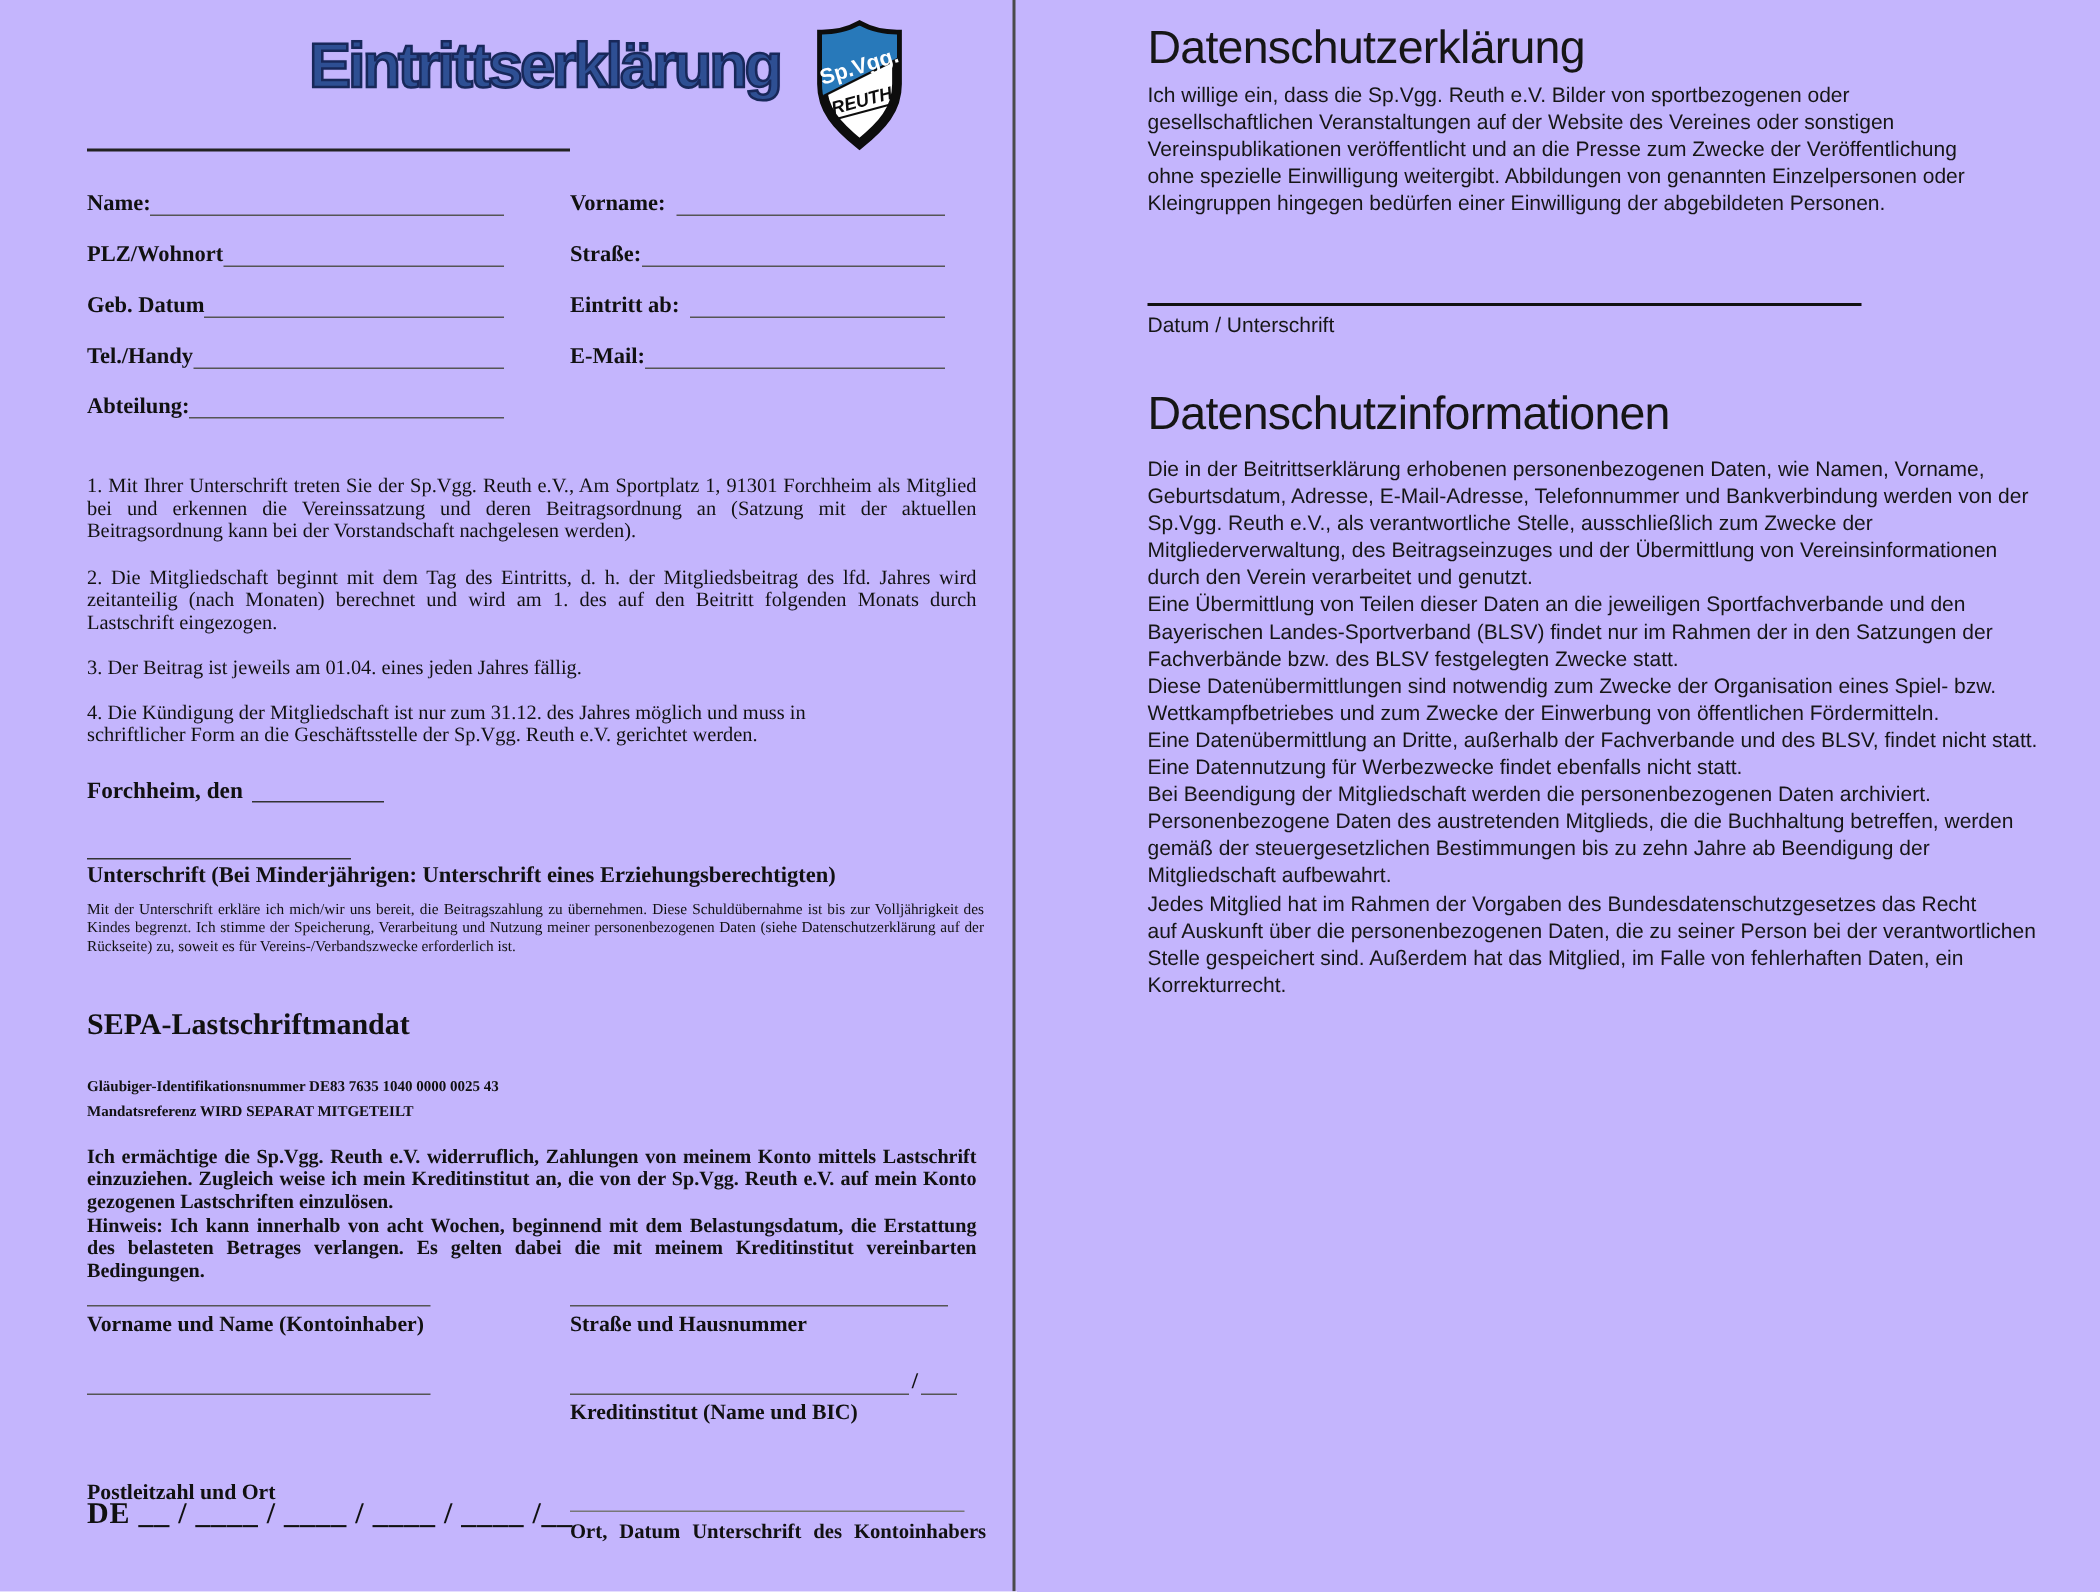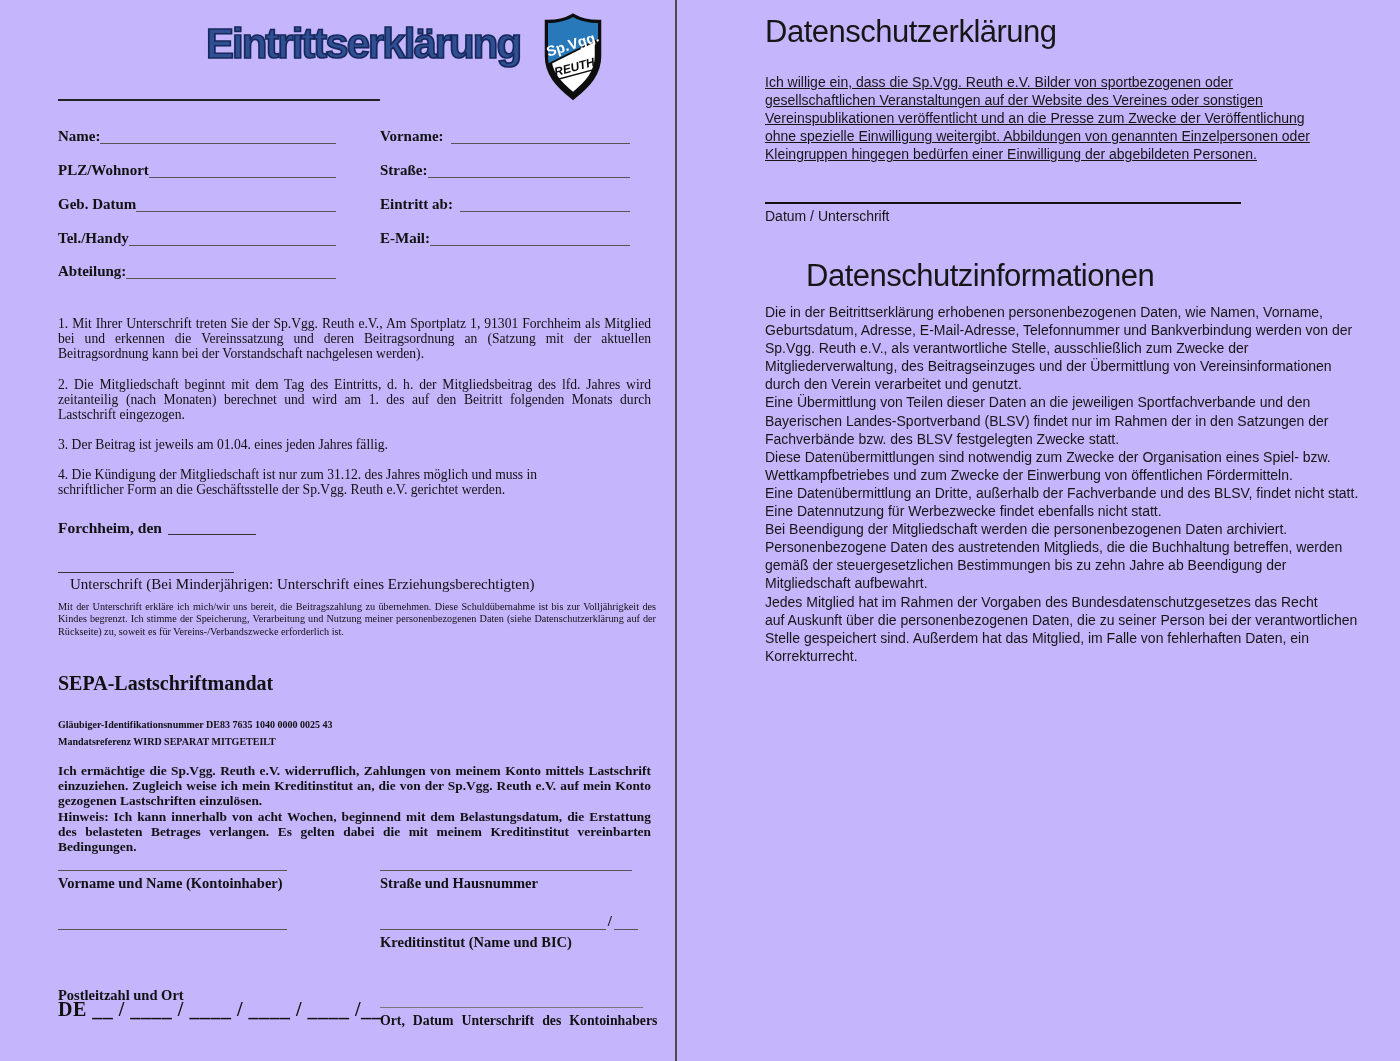"Ich willige ein, dass die" div.abs { text-decoration: underline -> none; top: 73px -> 54px }
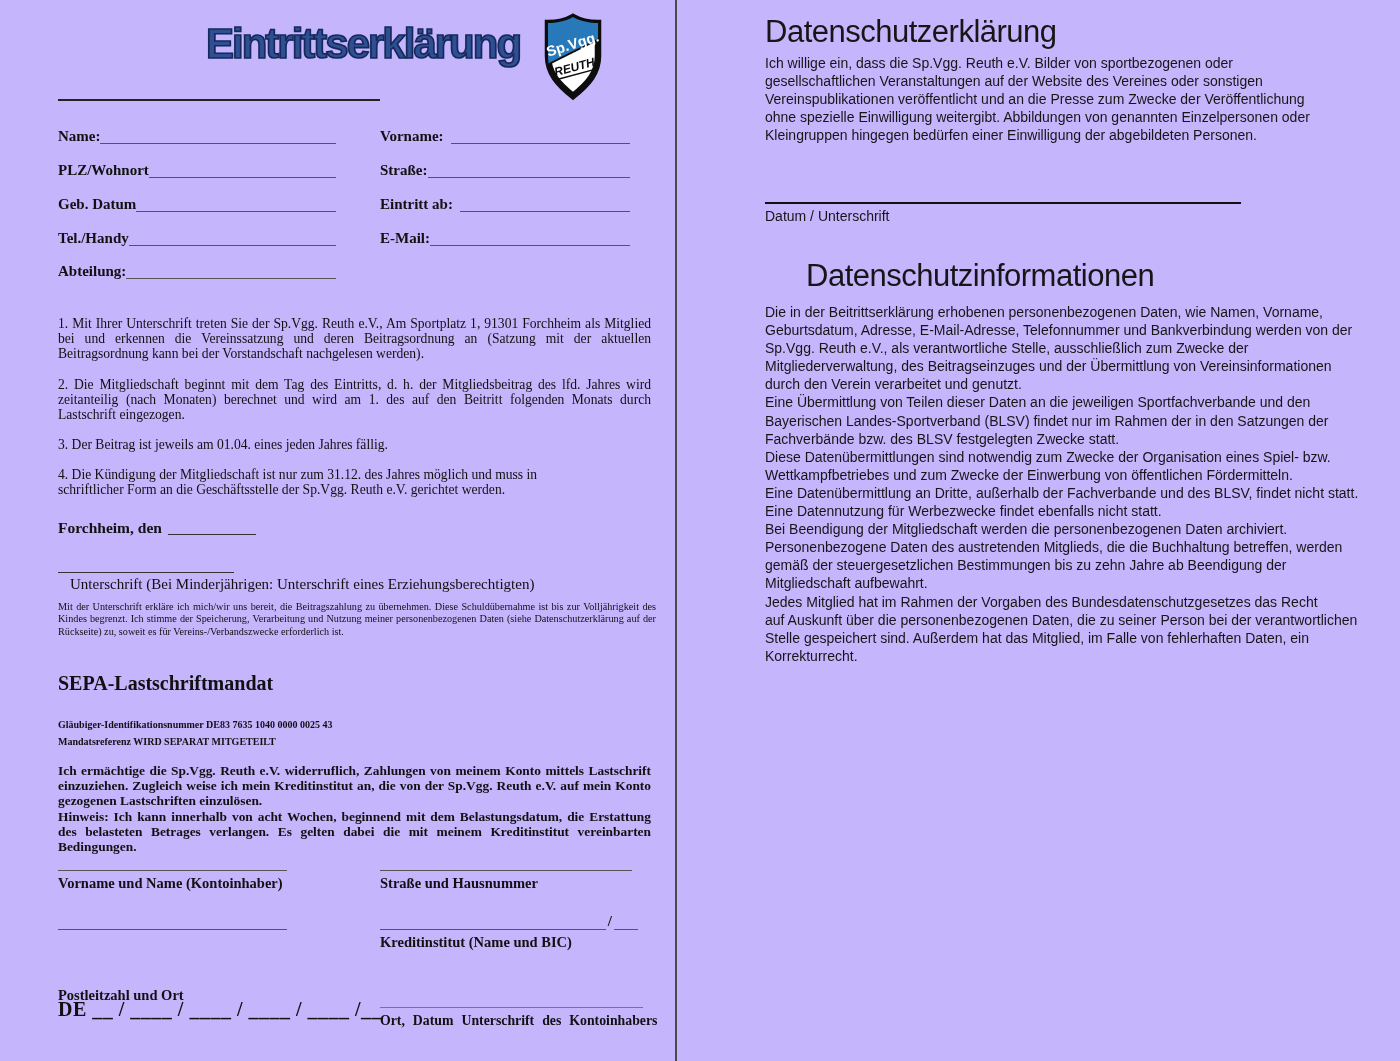"Datenschutzinformationen" div.abs { margin-left: 41px -> none }
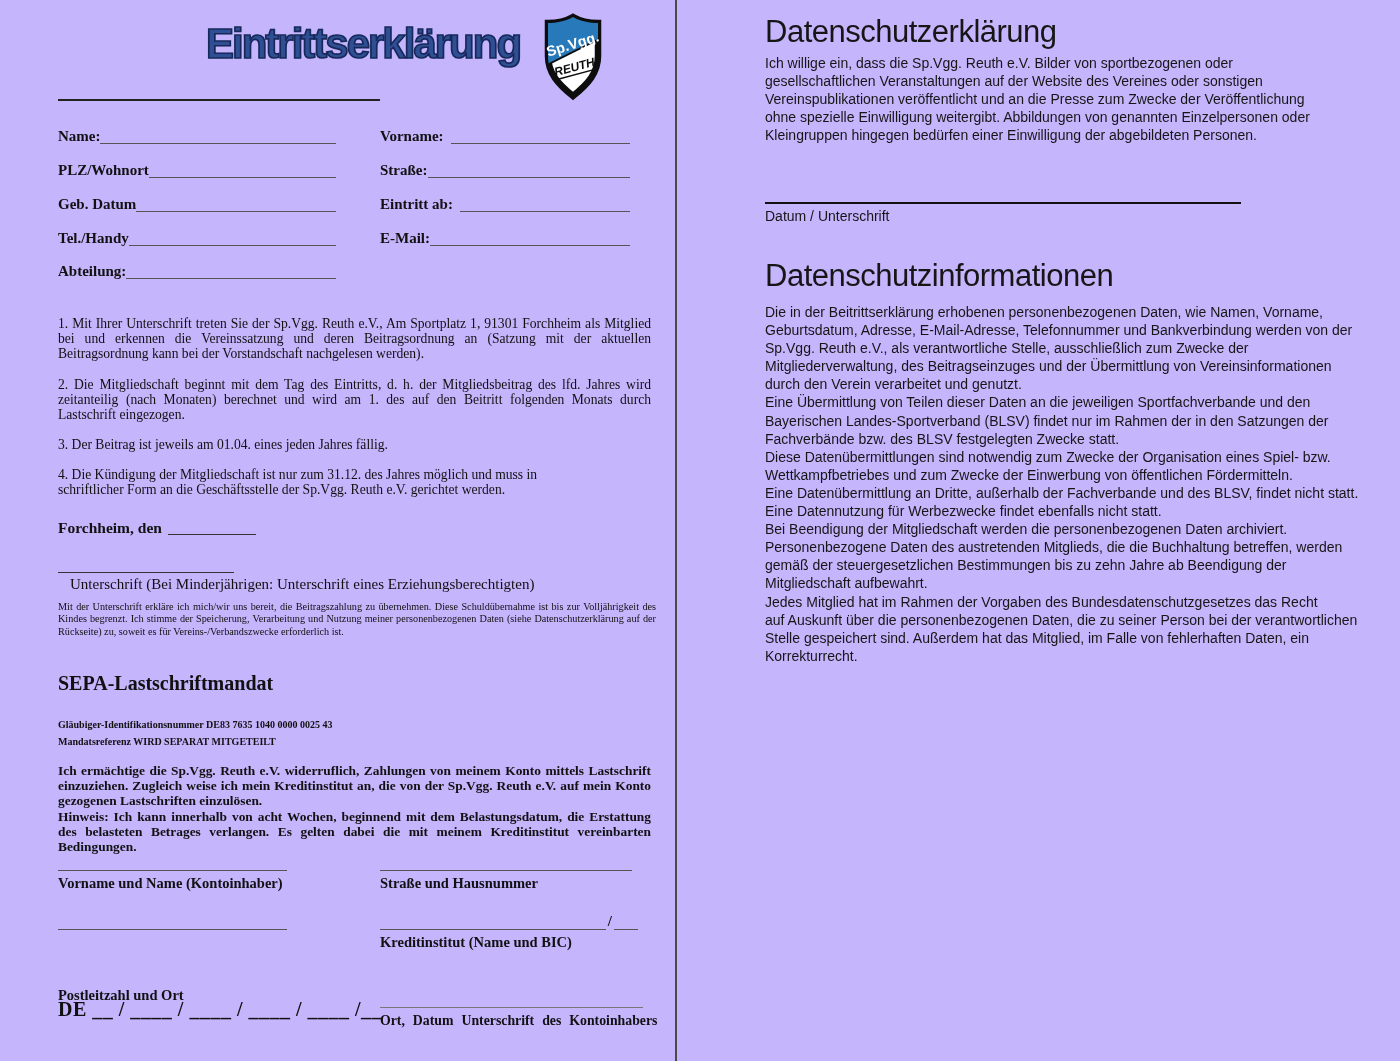"Unterschrift (Bei Minderjährigen:" .bold-label { font-weight: 400 -> 700; margin-left: 12px -> none }
